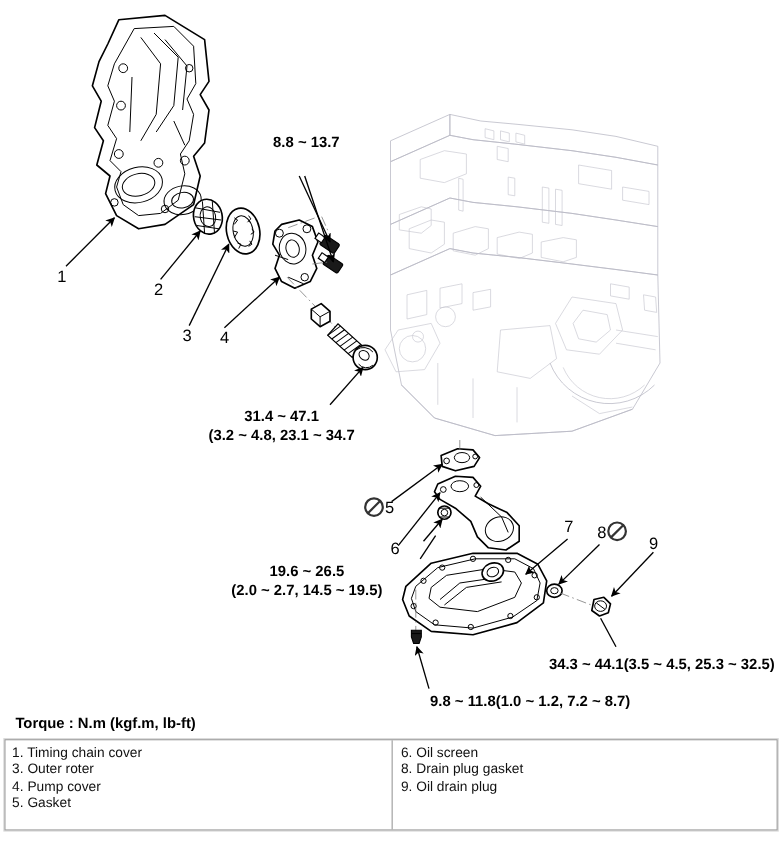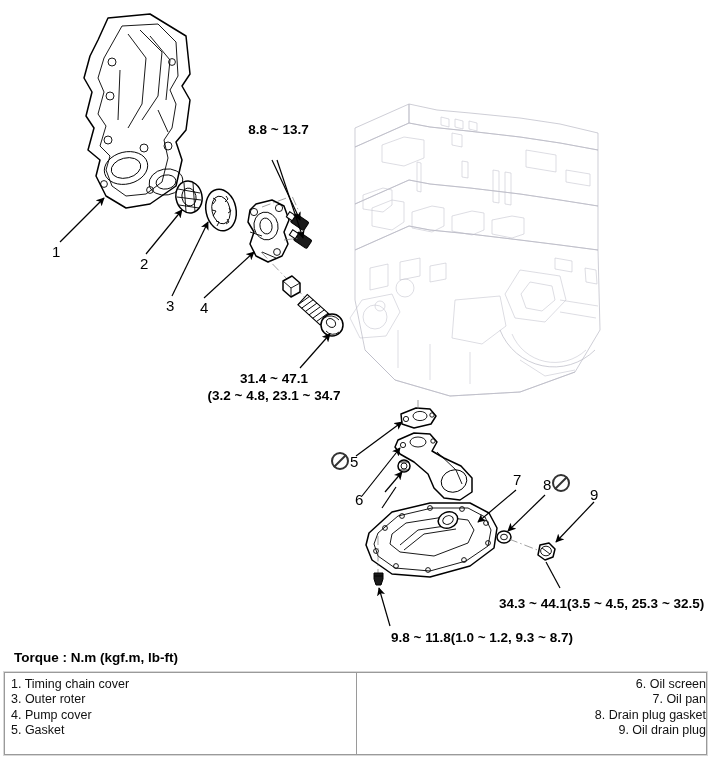"31.4 ~ 47.1" div.torque-note { left: 204px -> 186px }
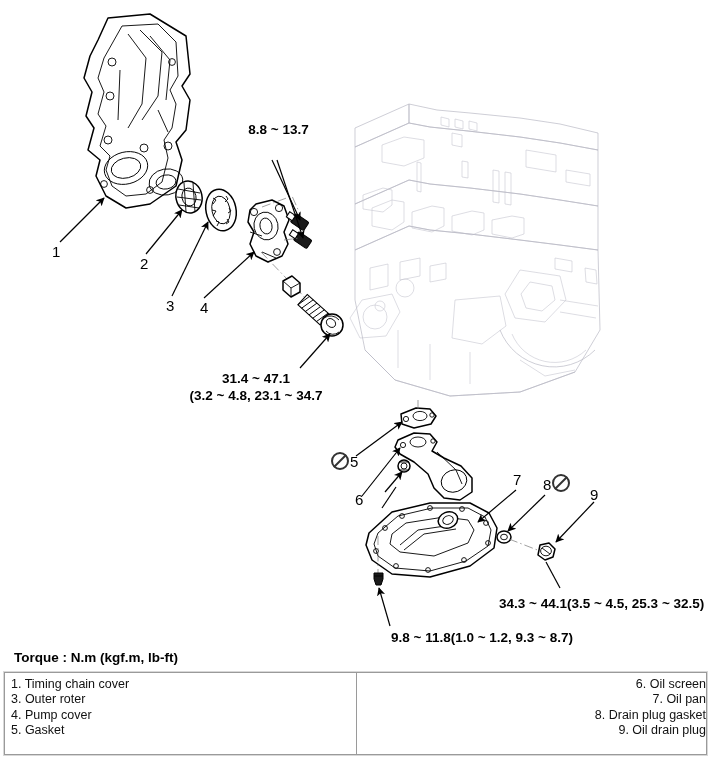"19.6 ~ 26.5" div.torque-note { html: none -> <div> <div>19.6 ~ 26.5</div> <div>(2.0 ~ 2.7, 14.5 ~ 19.5)</div> </div> }
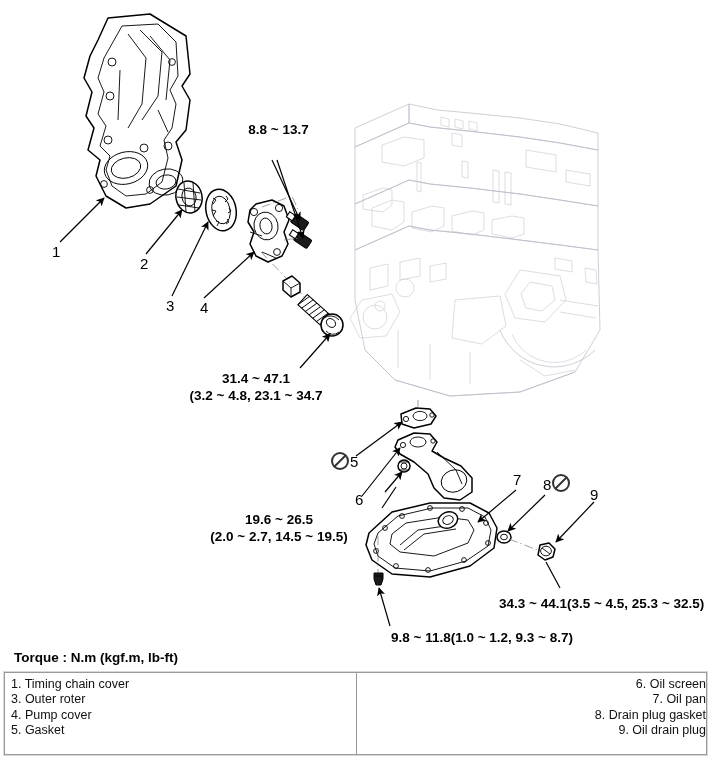"9.8 ~ 11.8(1.0 ~ 1.2," div { text: 9.3 -> 7.2 }
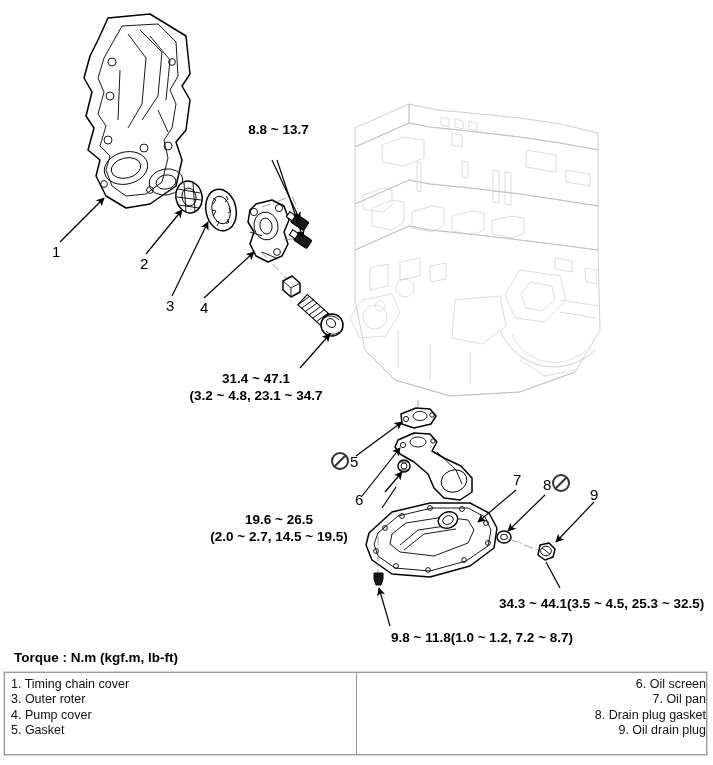"6. Oil screen" .legend-col.right { text-align: right -> none }
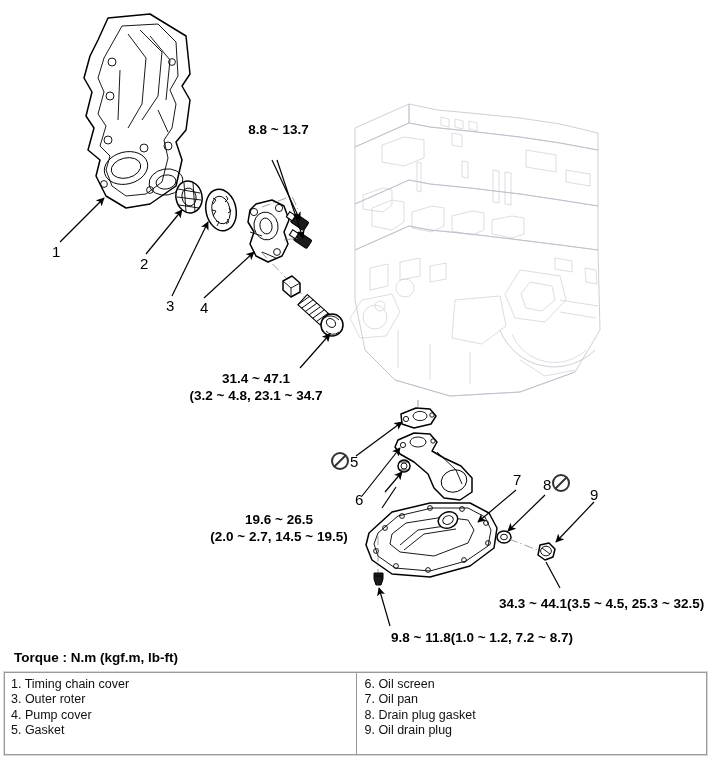"7. Oil pan" div.legend-item { html: <div>7. Oil pan</div> -> none }
